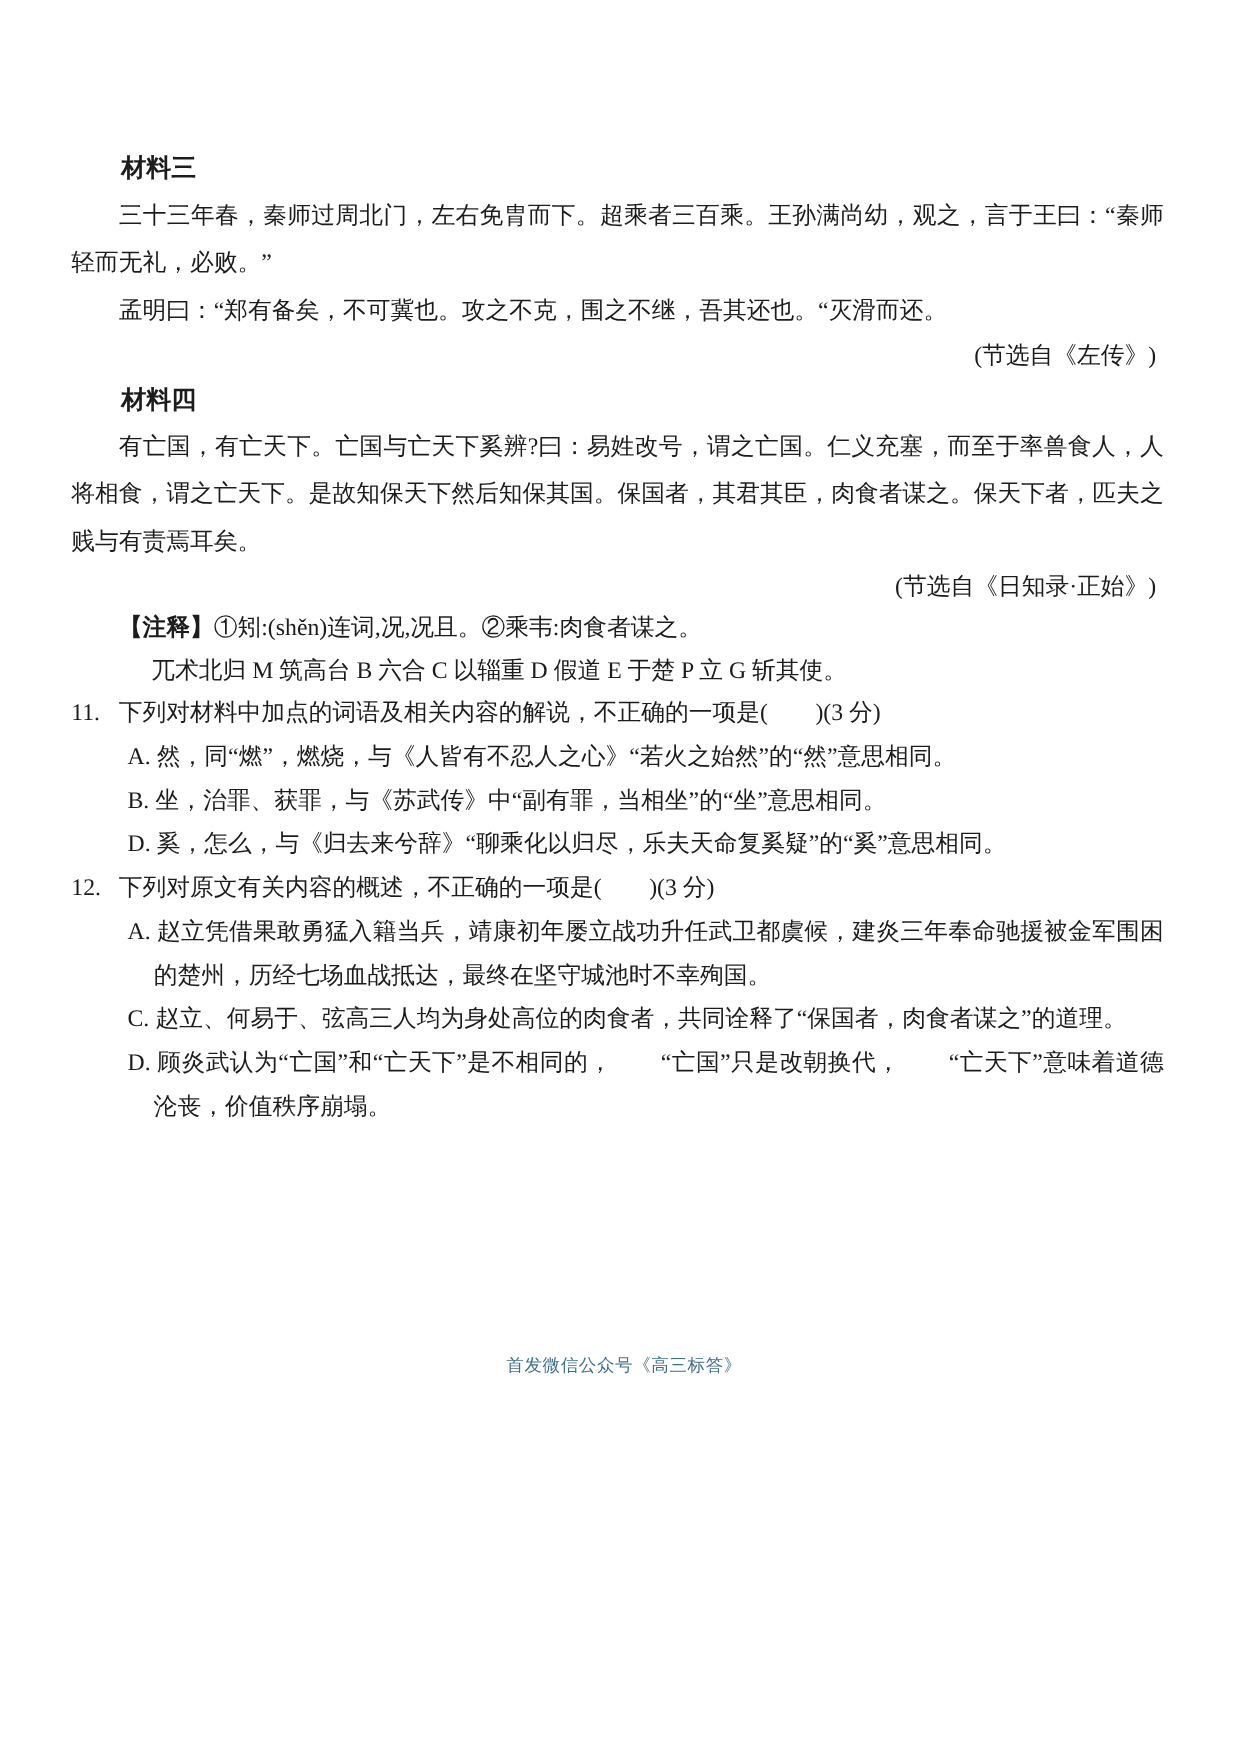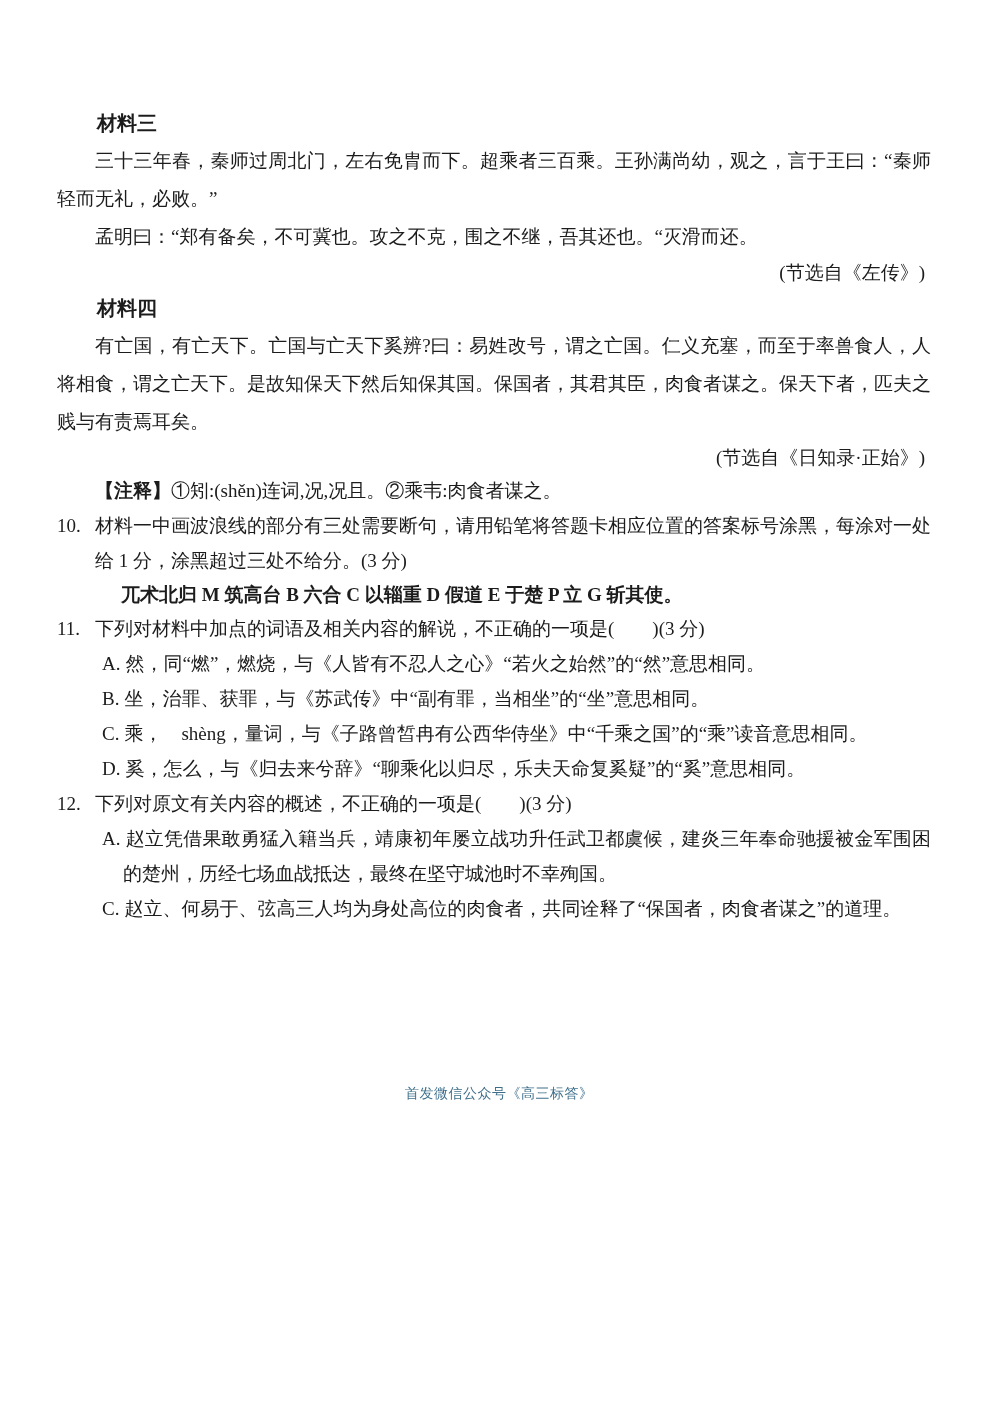"材料三" .content { top: 104px -> 116px }
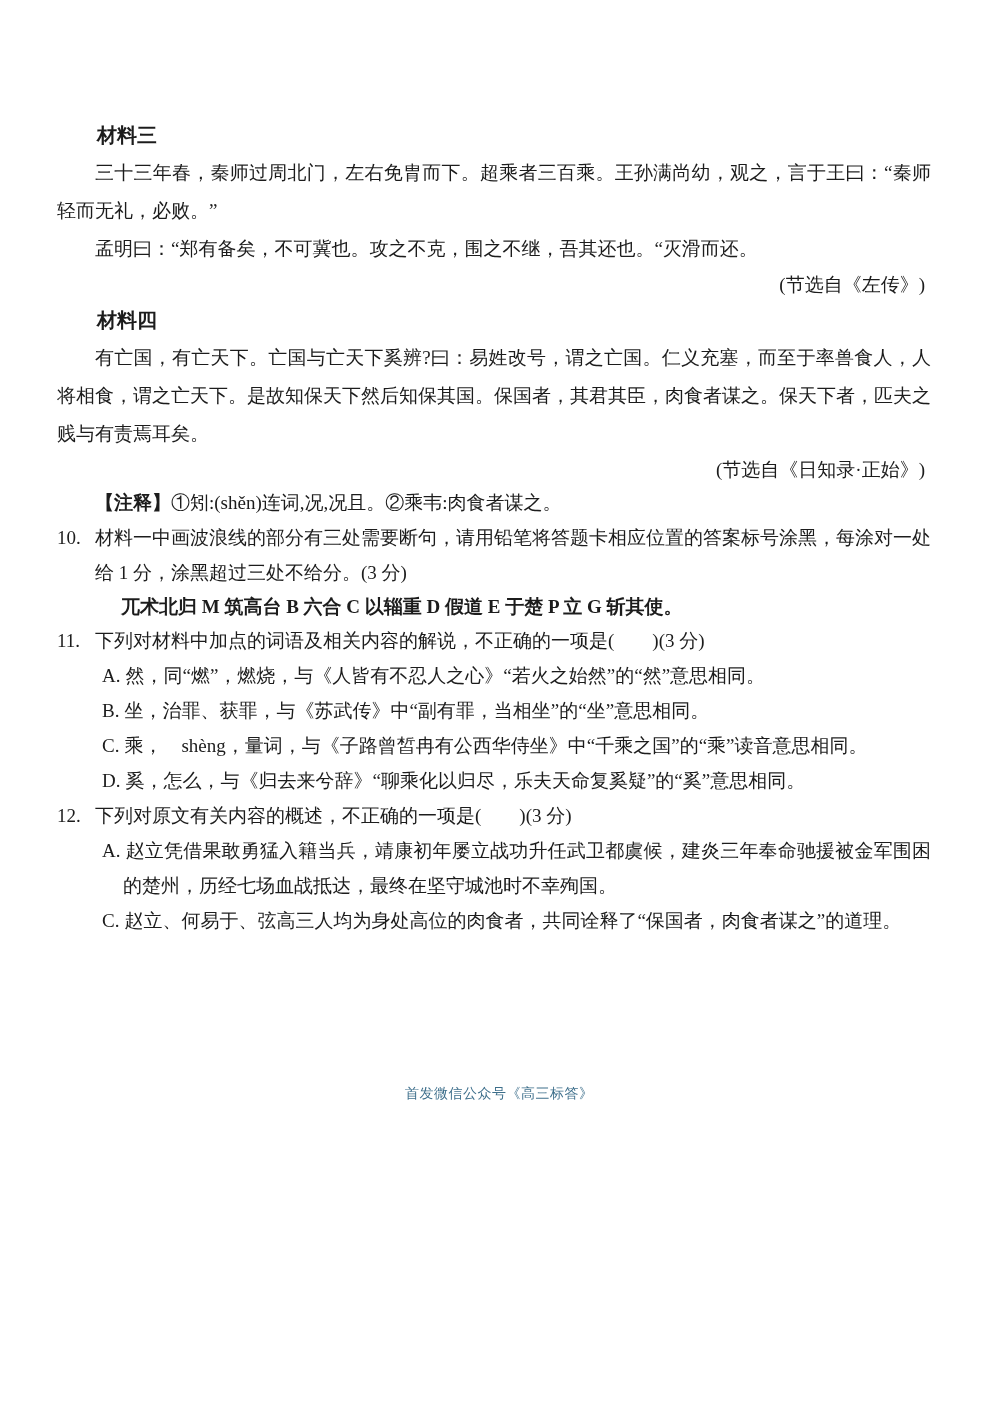"10." div.q { html: <div> <span>10.</span><span>材料一中画波浪线的部分有三处需要断句，请用铅笔将答题卡相应位置的答案标号涂黑，每涂对一处给 1 分，涂黑超过三处不给分。(3 分)</span> </div> -> none }
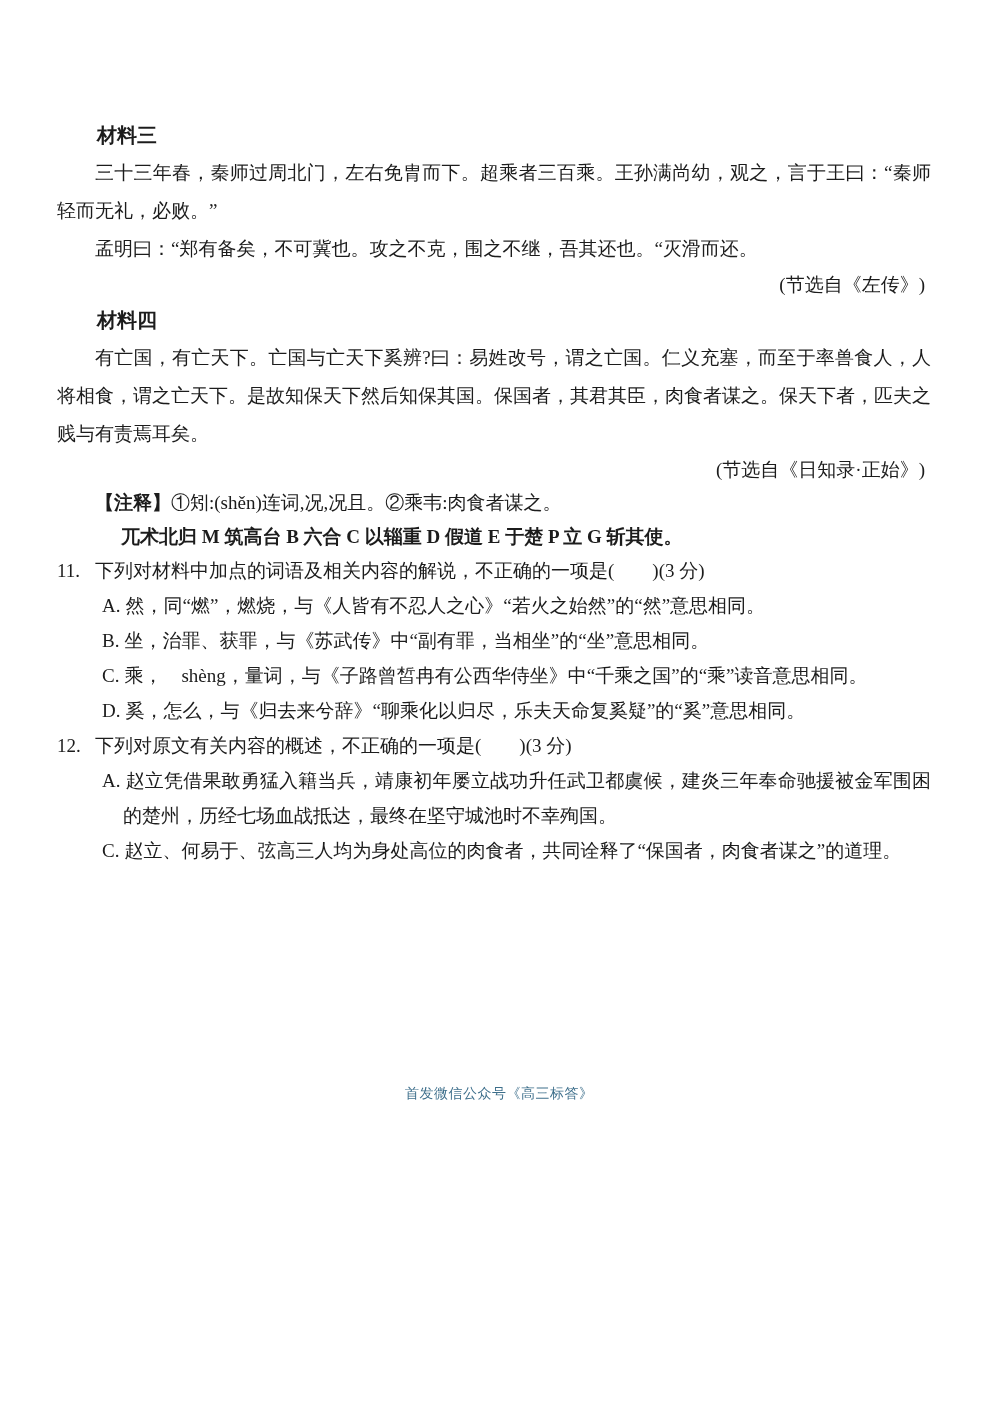"兀术北归 M 筑高台 B 六合" .q10-sentence { font-weight: bold -> none }
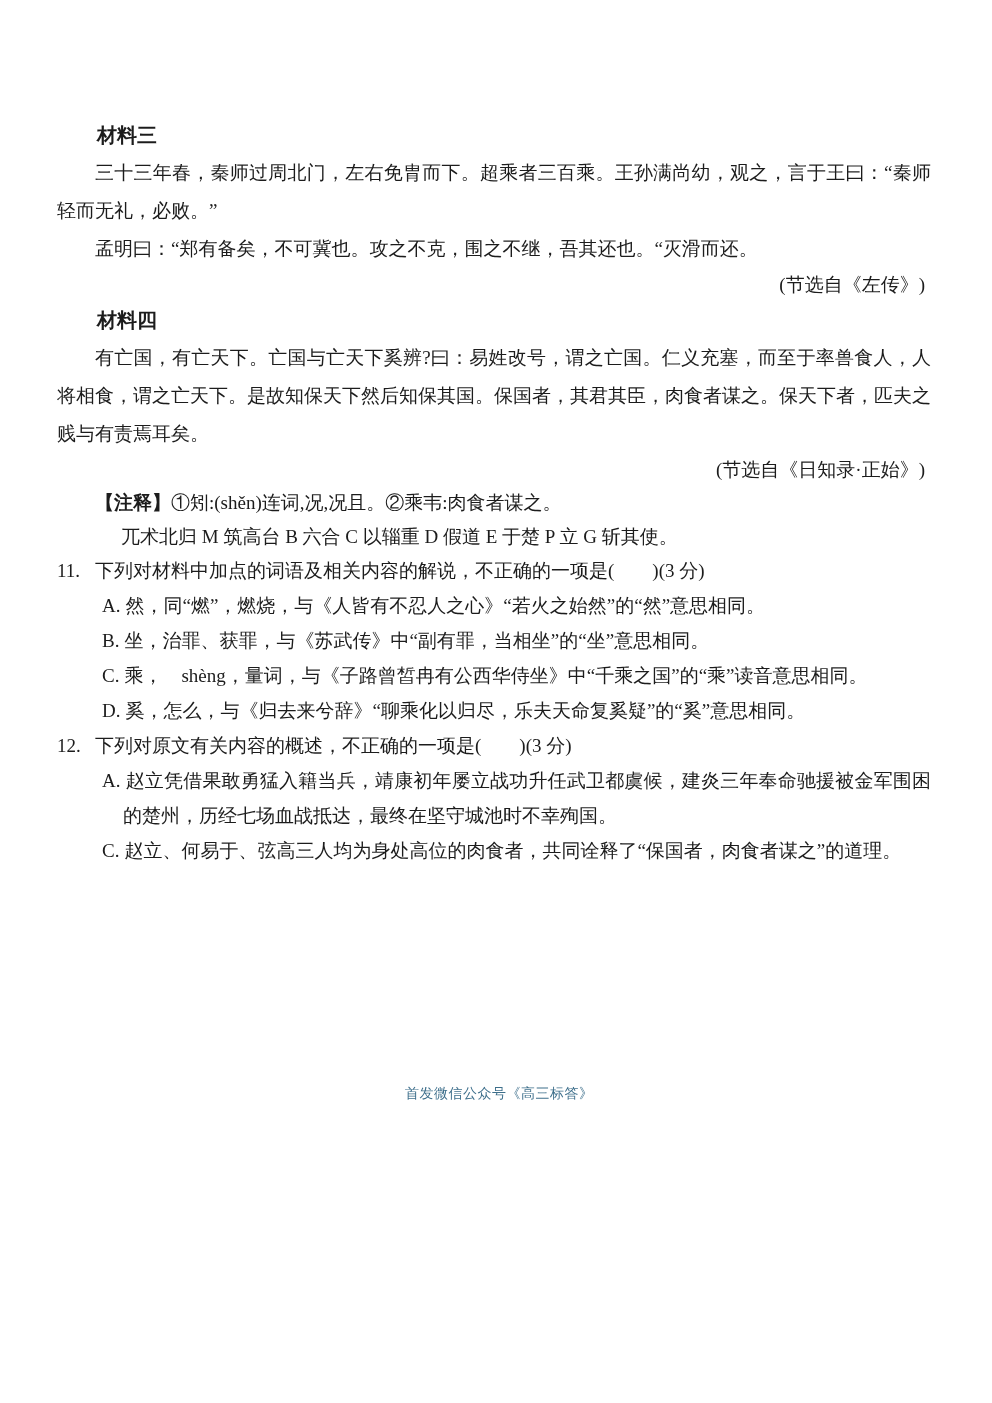"C. 乘，" div.opt { html: <div><span>C.</span><span>乘， shèng，量词，与《子路曾皙冉有公西华侍坐》中“千乘之国”的“乘”读音意思相同。</span></div> -> none }
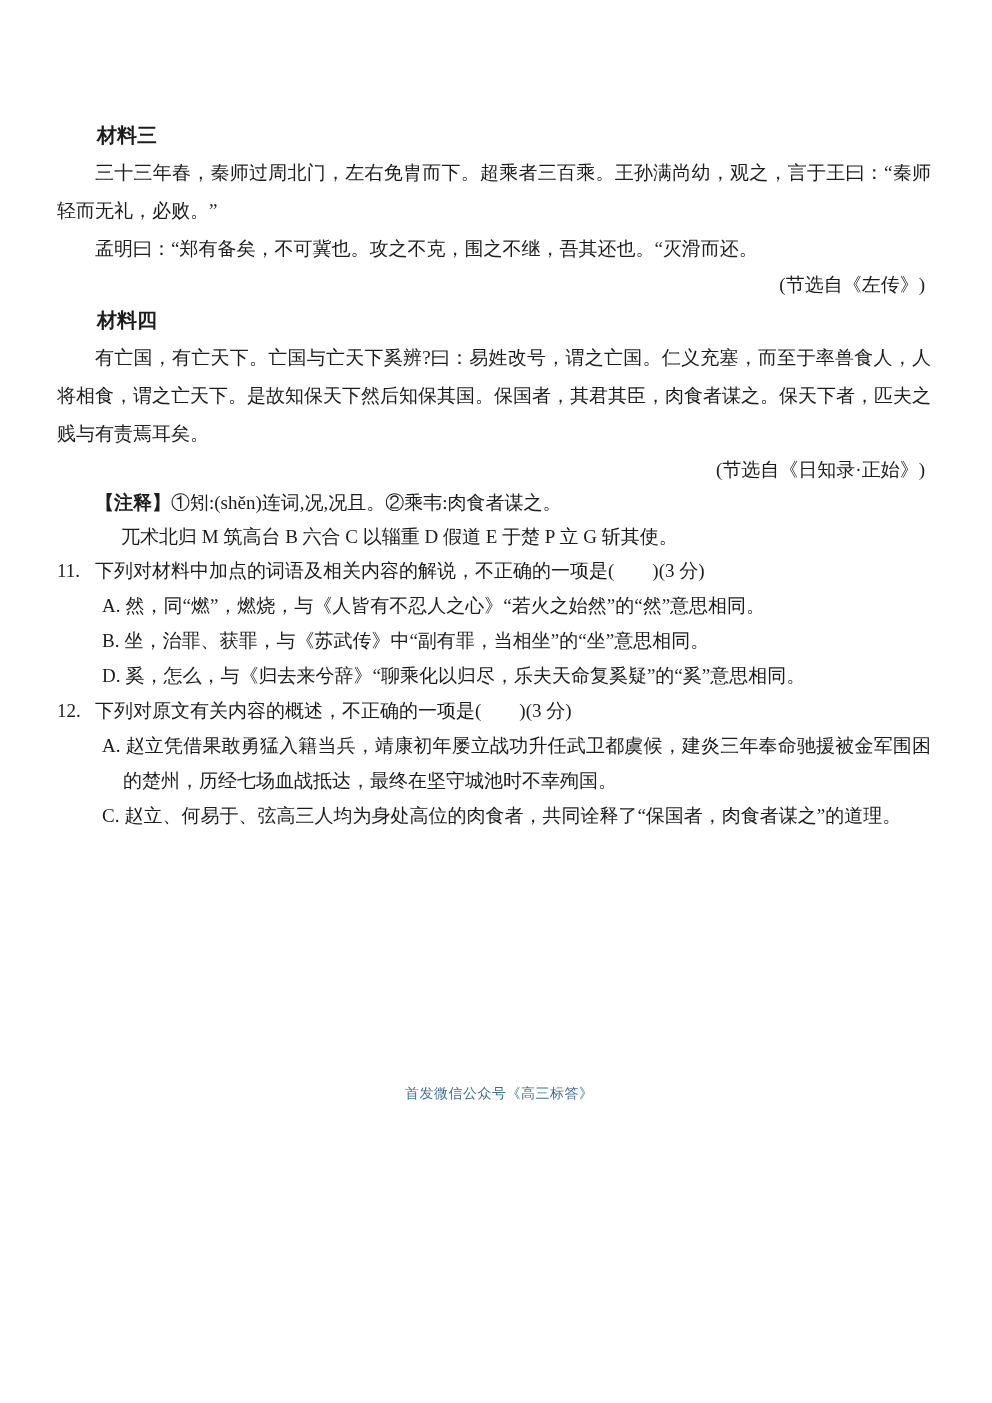"D. 顾炎武认为“亡国”和“亡天下”是不相同的， “亡国”只是改朝换代，" div.opt { html: none -> <div><span>D.</span><span>顾炎武认为“亡国”和“亡天下”是不相同的， “亡国”只是改朝换代， “亡天下”意味着道德沦丧，价值秩序崩塌。</span></div> }
